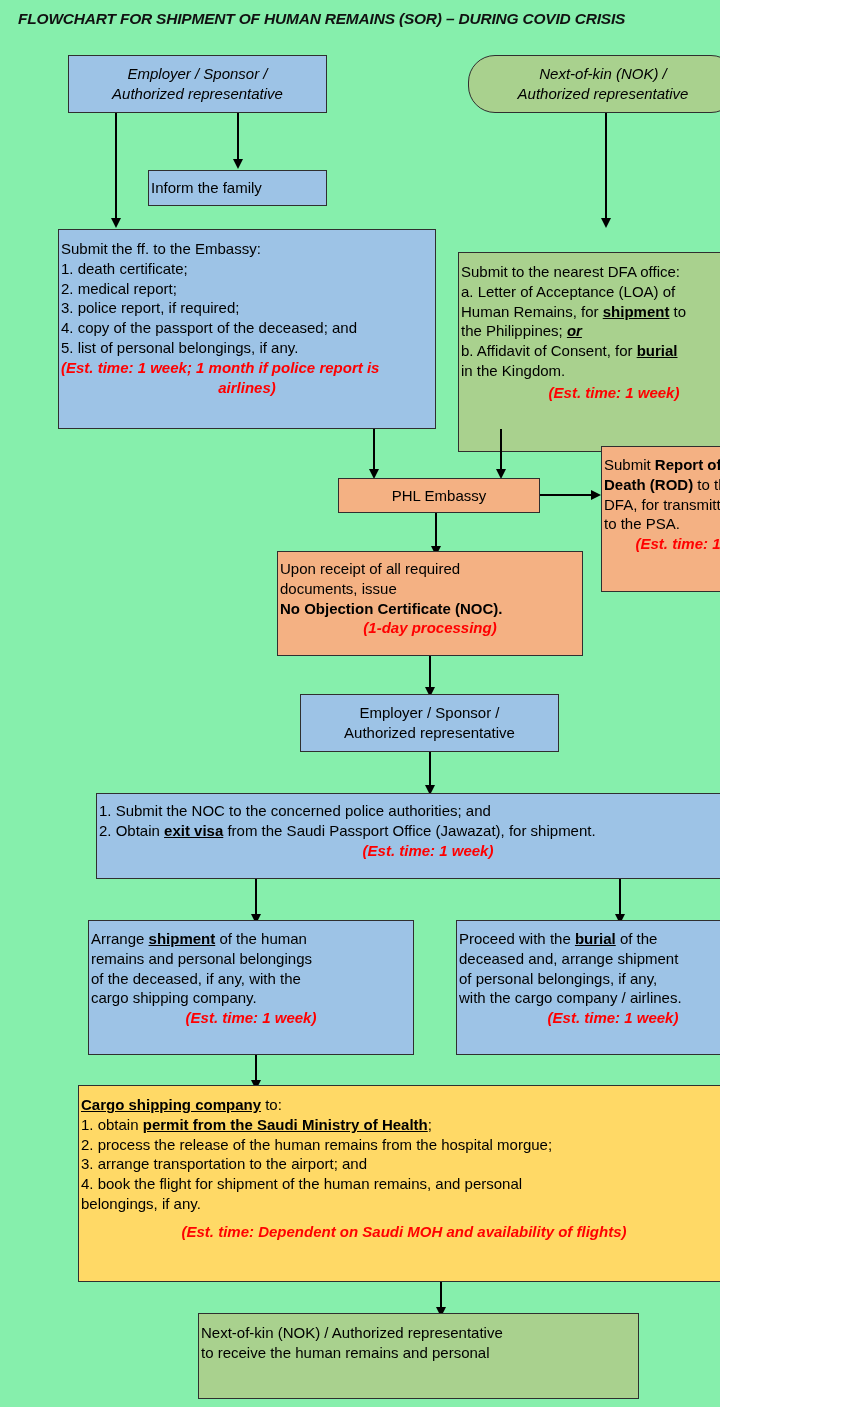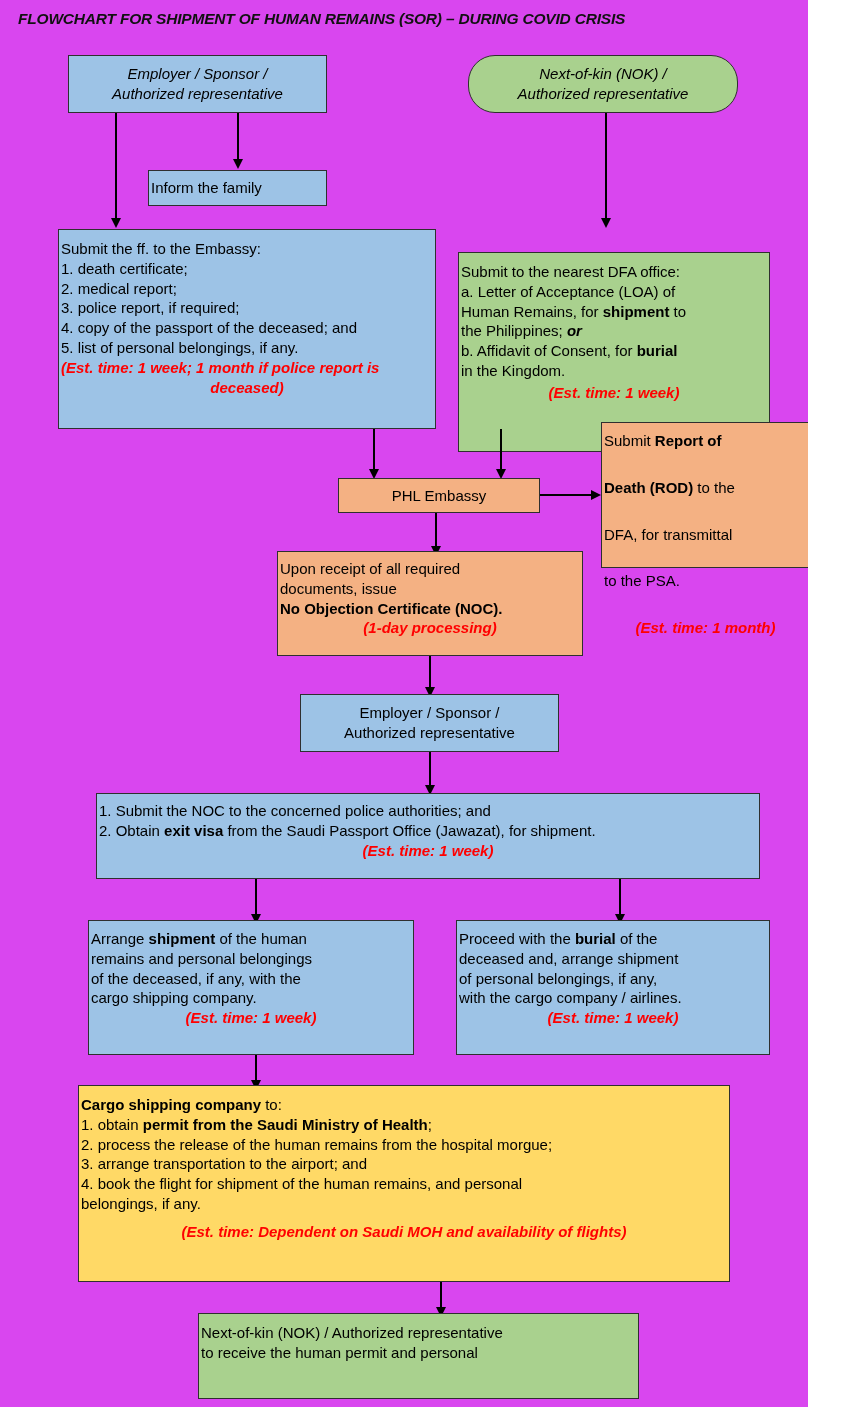"FLOWCHART FOR SHIPMENT OF HUMAN" #canvas { background: #d946ef -> #86efac; width: 808px -> 720px }
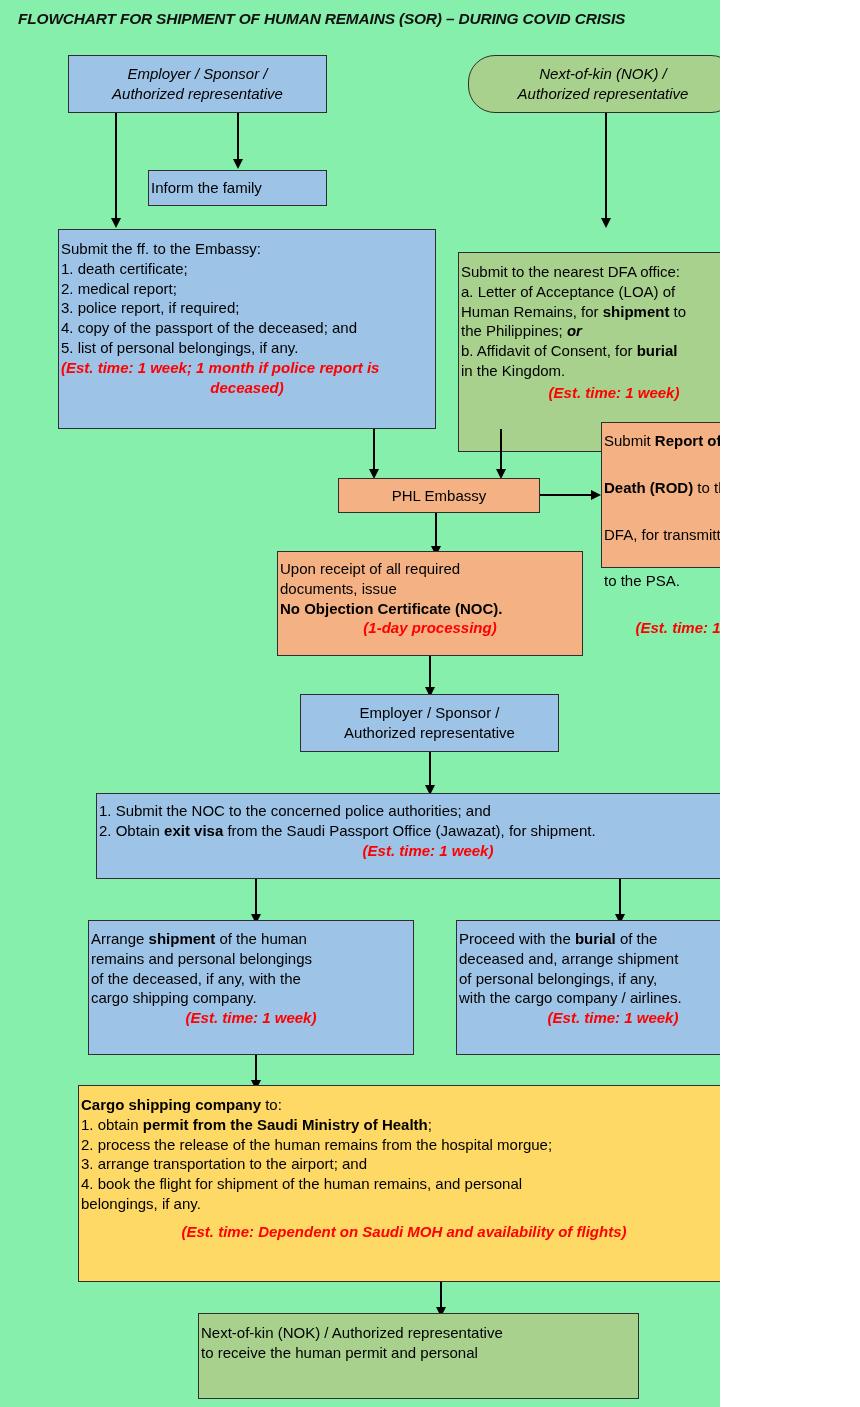"shipment" .ul { text-decoration: none -> underline }
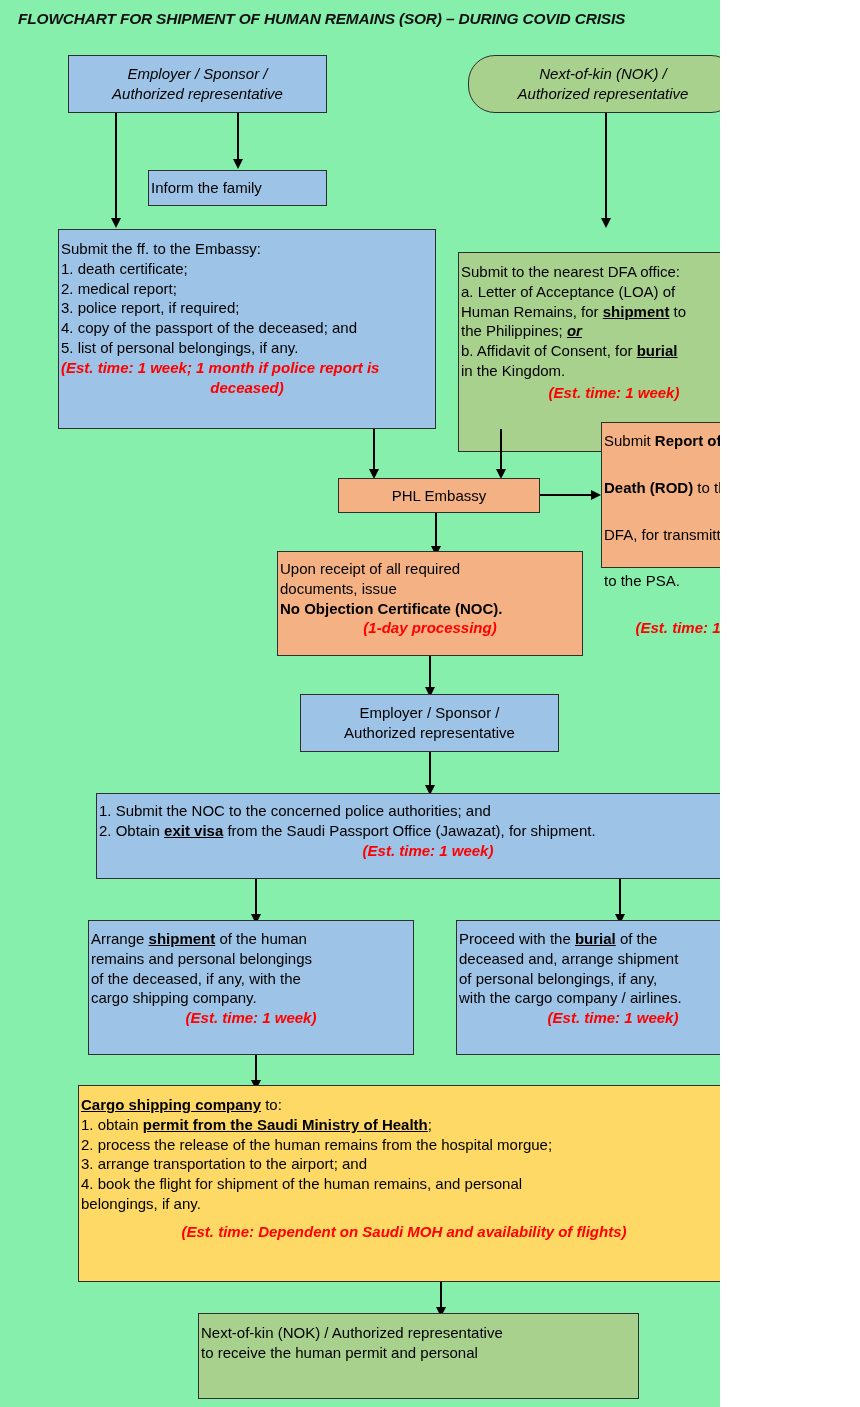"deceased)" span.est { text: deceased -> airlines }
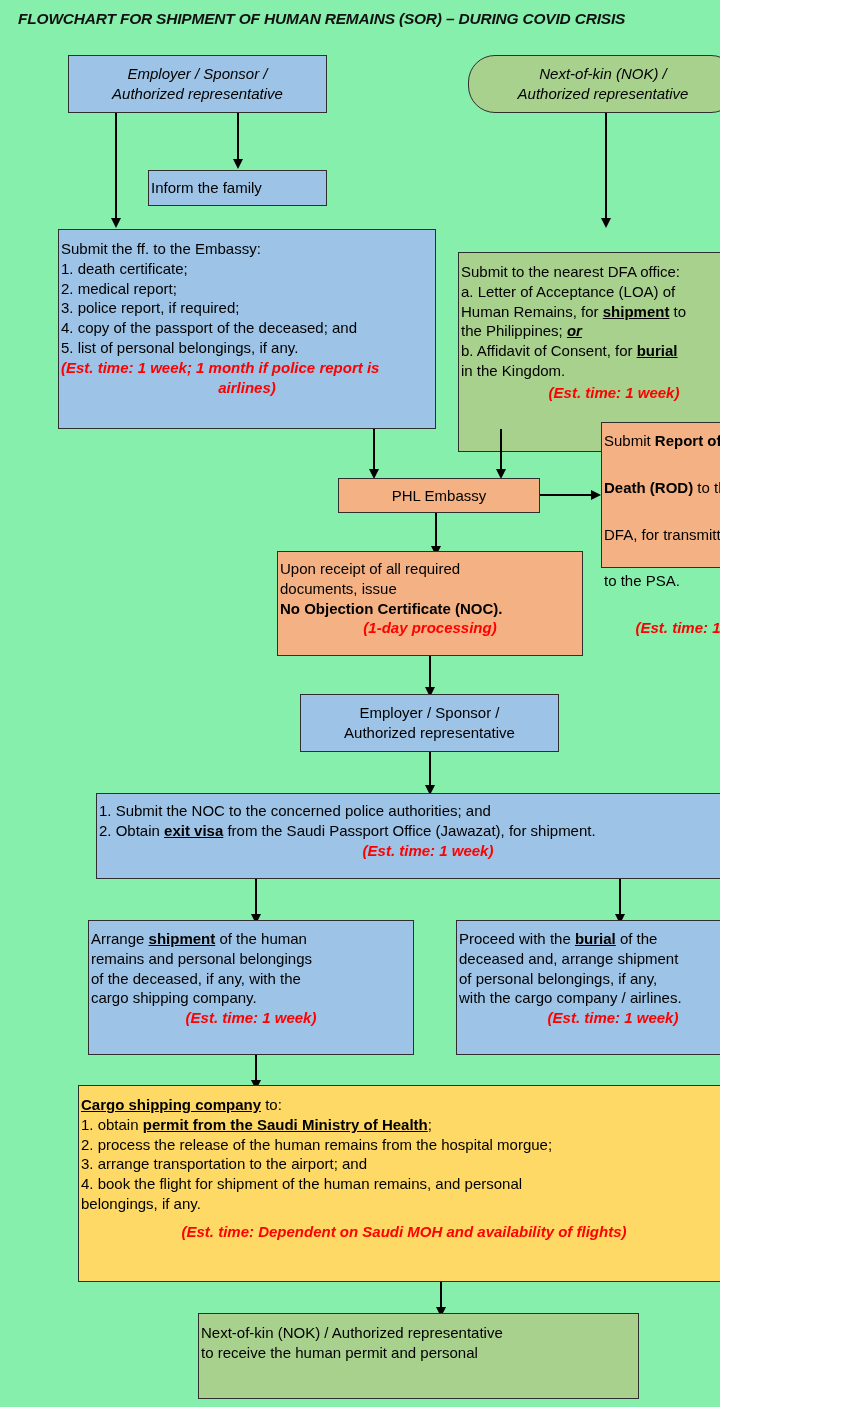"Submit Report of" div.node { gap: 27px -> none; top: 422px -> 446px }
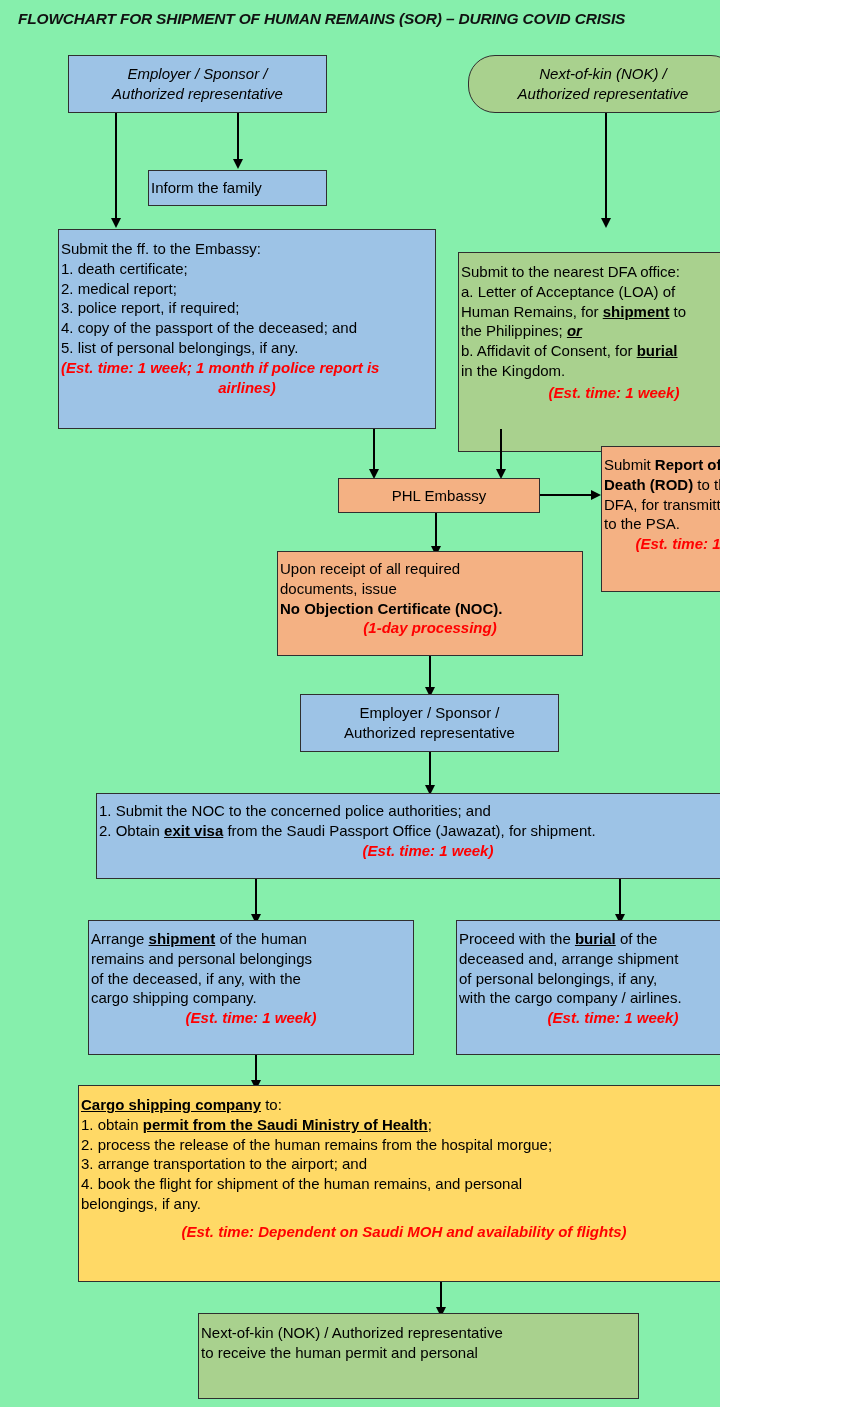"to receive the human permit" span.ln { text: permit -> remains }
